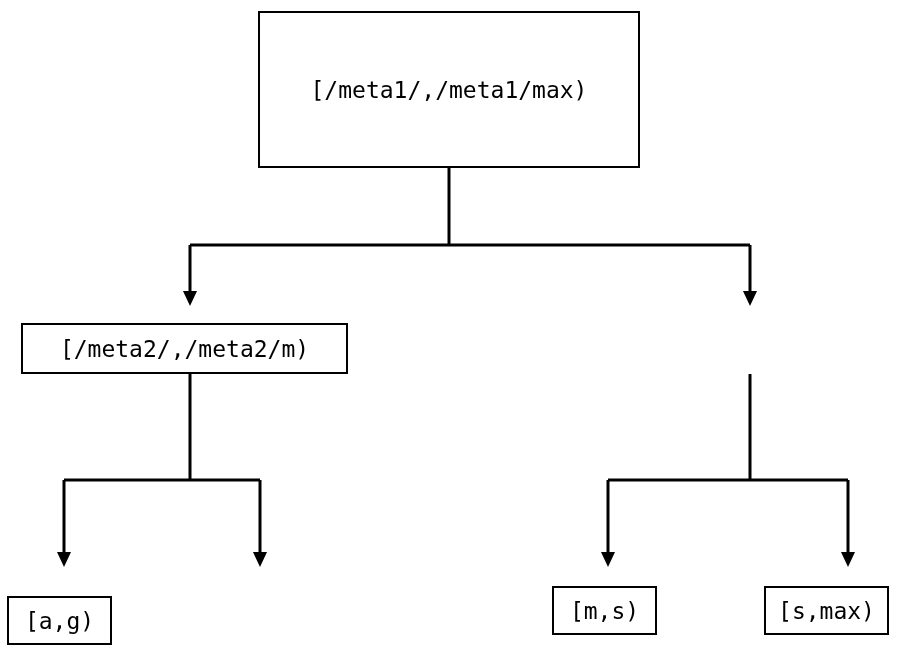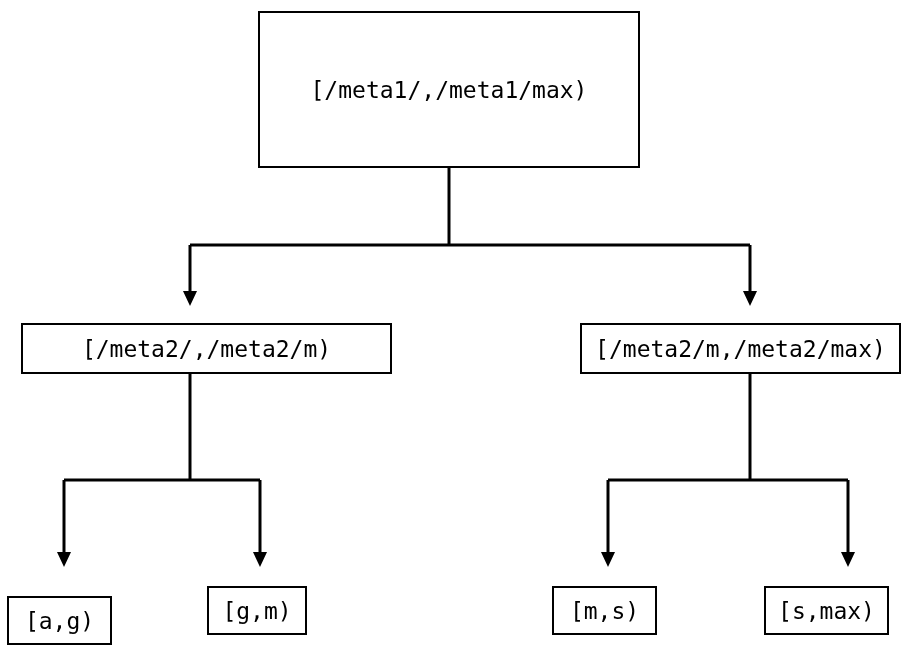"[/meta2/,/meta2/m)" div.tree-node { width: 371px -> 327px }
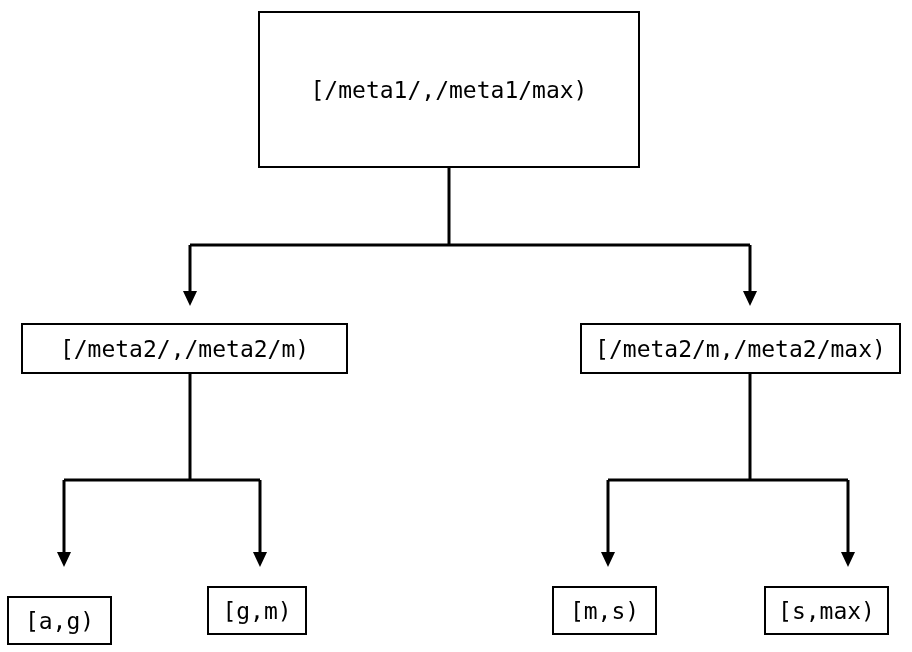"[/meta2/m,/meta2/max)" div.tree-node { html: <div> <span>[/meta2/m,/meta2/max)</span> </div> -> none }
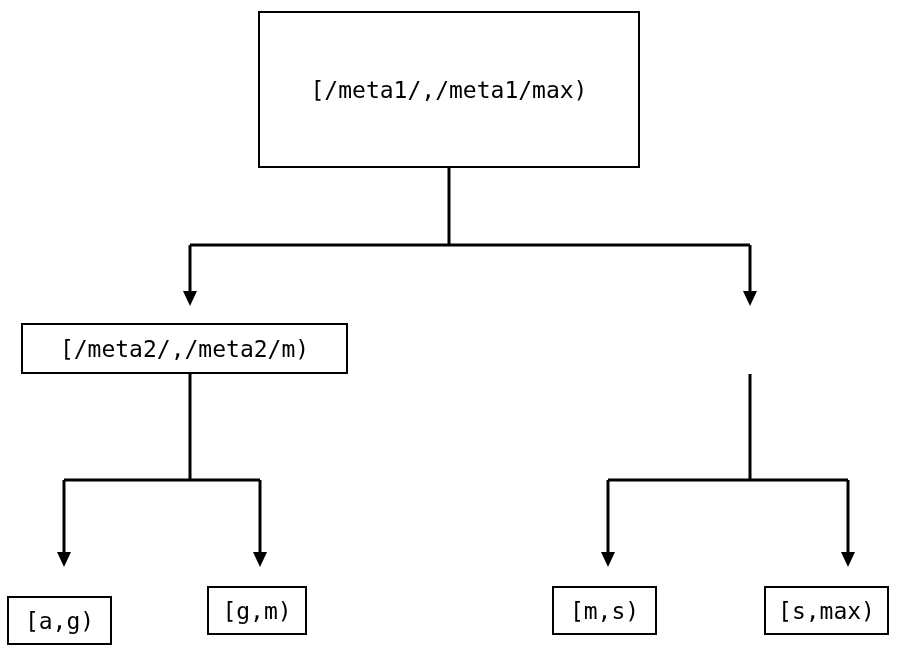"[g,m)" div.tree-node { html: <div> <span>[g,m)</span> </div> -> none }
